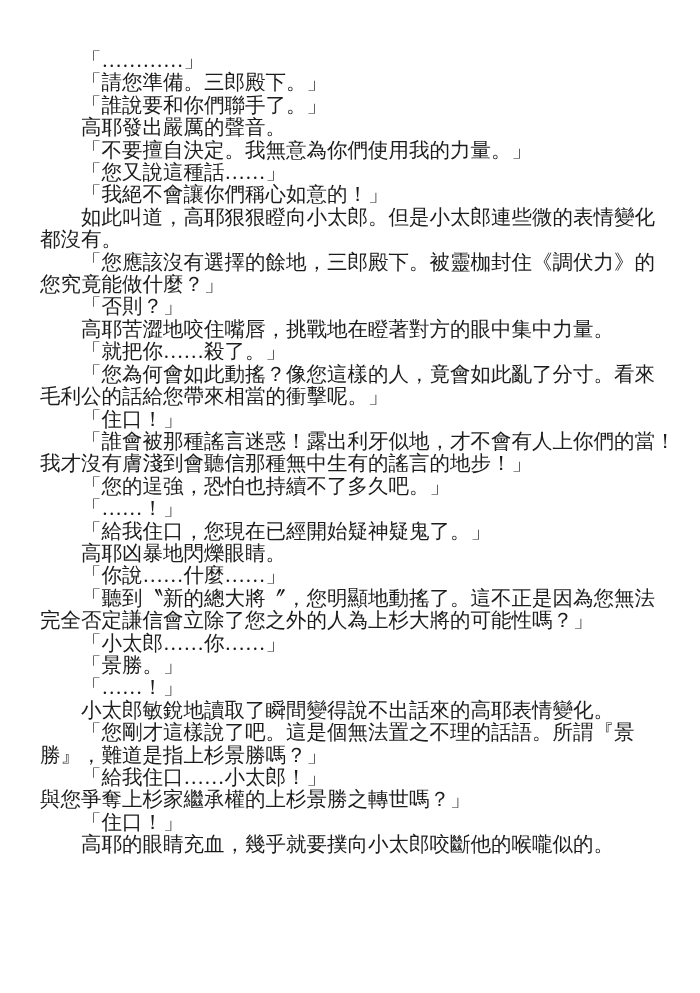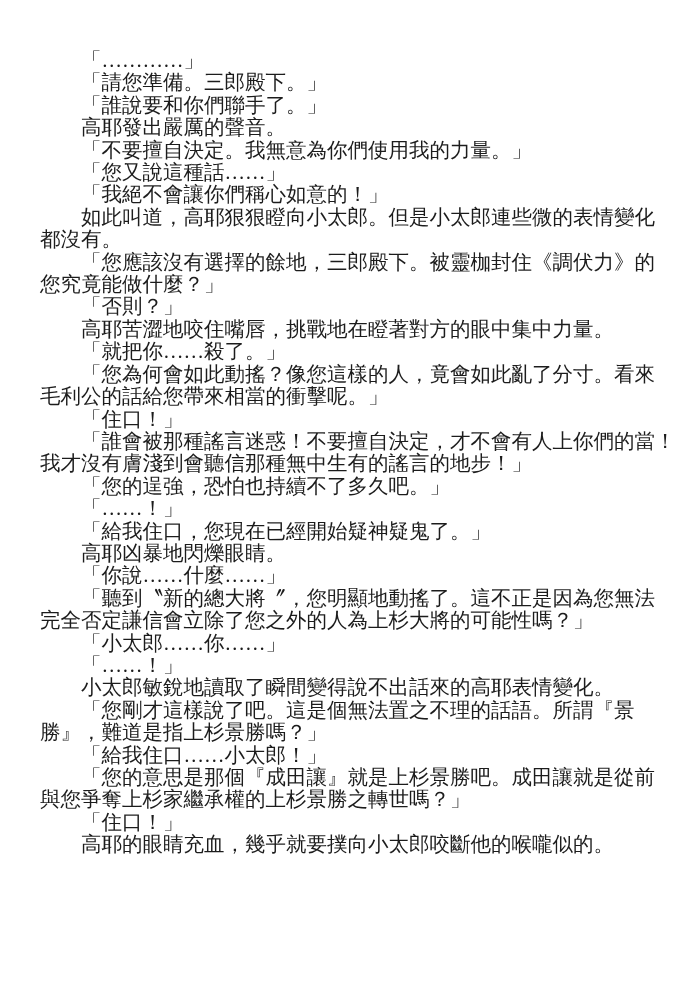"「誰會被那種謠言迷惑！不要擅自決定，才不會有人上你們的當！" div.line { text: 不要擅自決定 -> 露出利牙似地 }
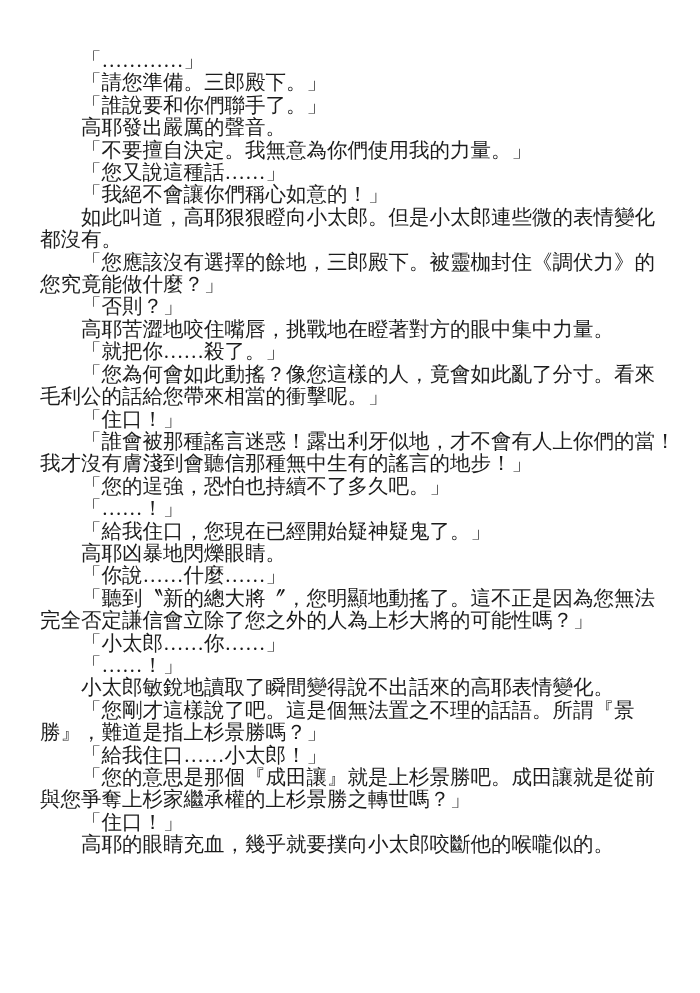"「景勝。」" div.line { html: none -> <div>「景勝。」</div> }
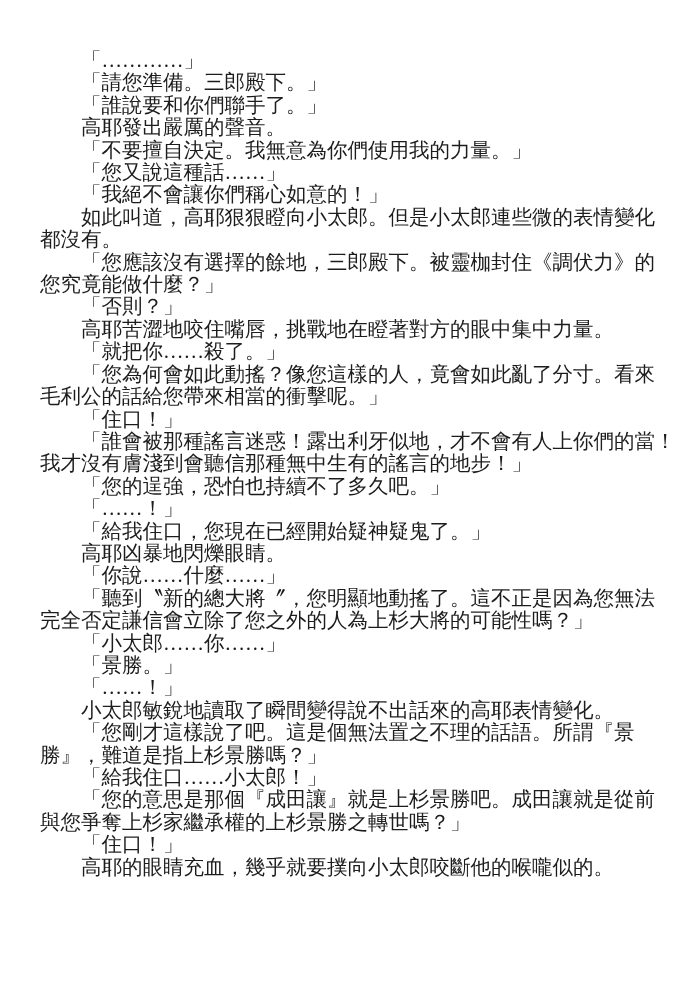"「您的意思是那個『成田讓』就是上杉景勝吧。成田讓就是從前" div.line { html: <div>「您的意思是那個『成田讓』就是上杉景勝吧。成田讓就是從前</div> -> none }
